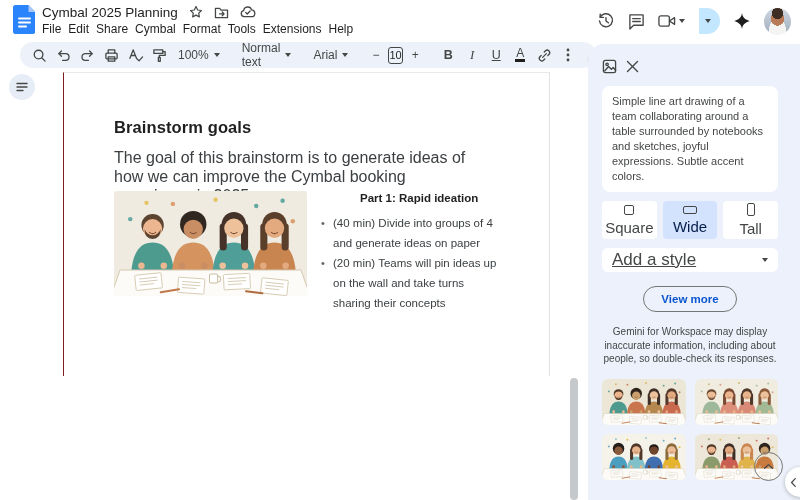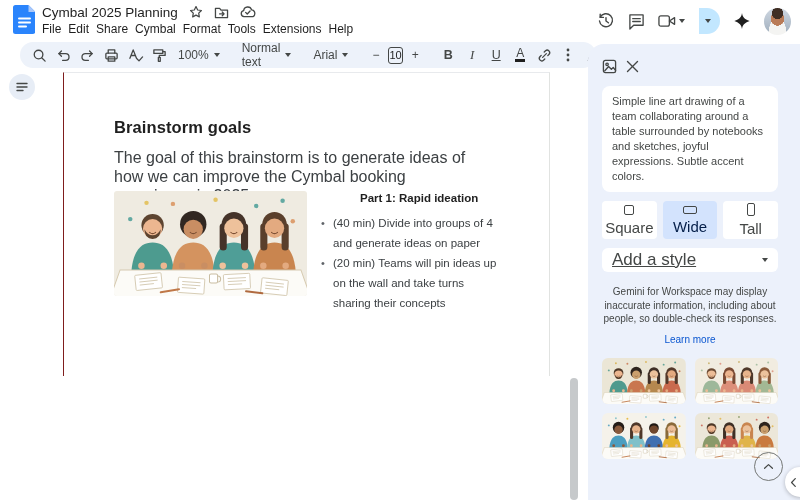"View more" button.viewmore-btn { html: none -> <button>View more</button> }
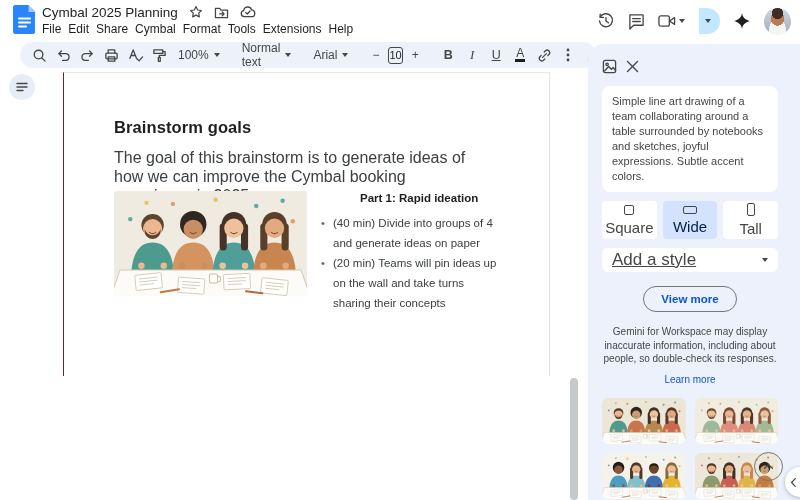"Learn more" div.learn-more { html: <div>Learn more</div> -> none }
